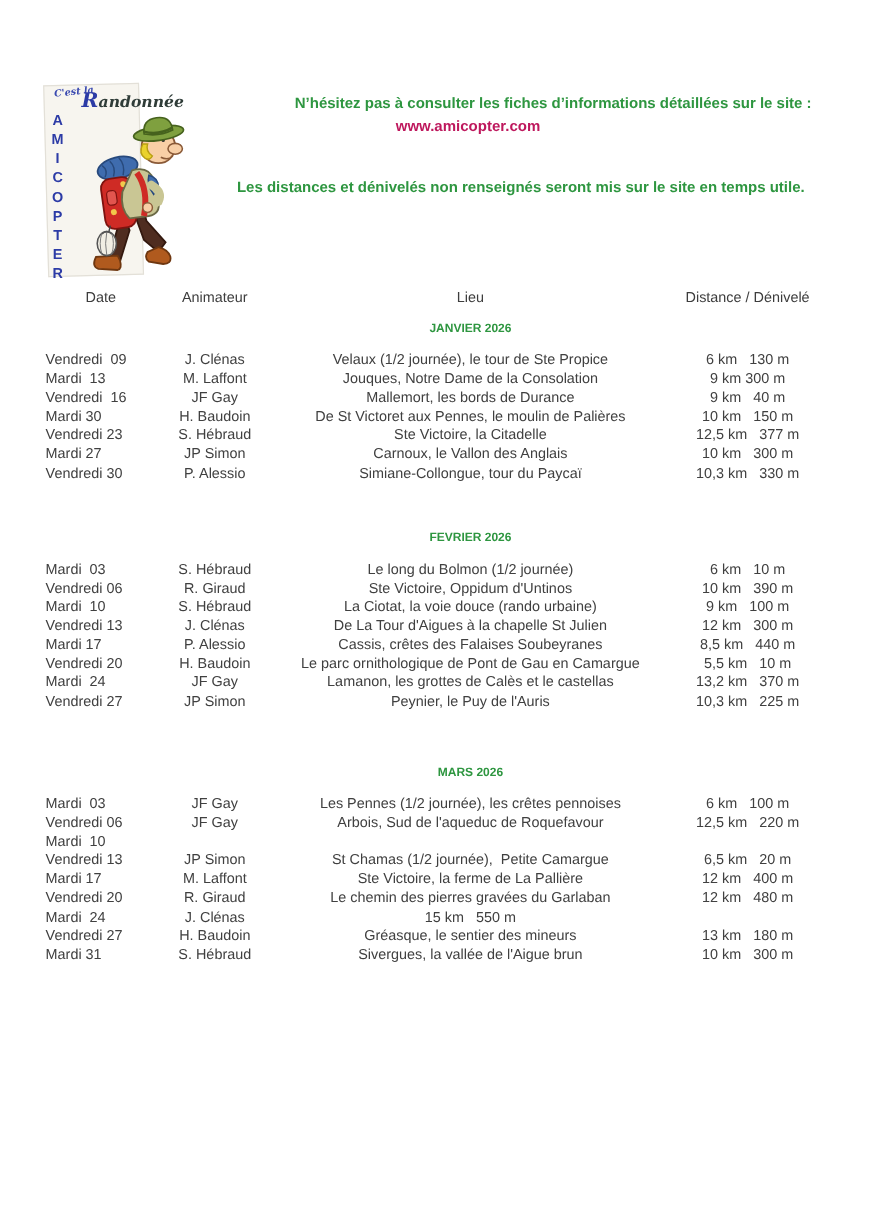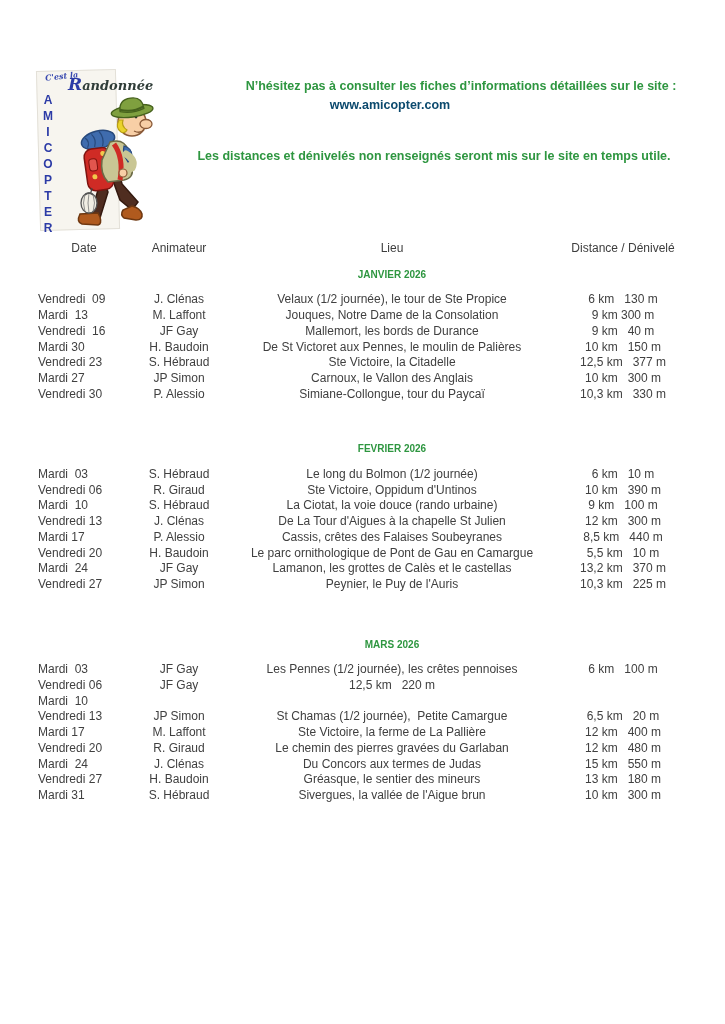"www.amicopter.com" .hdr-url { color: #0c4a6e -> #be185d }
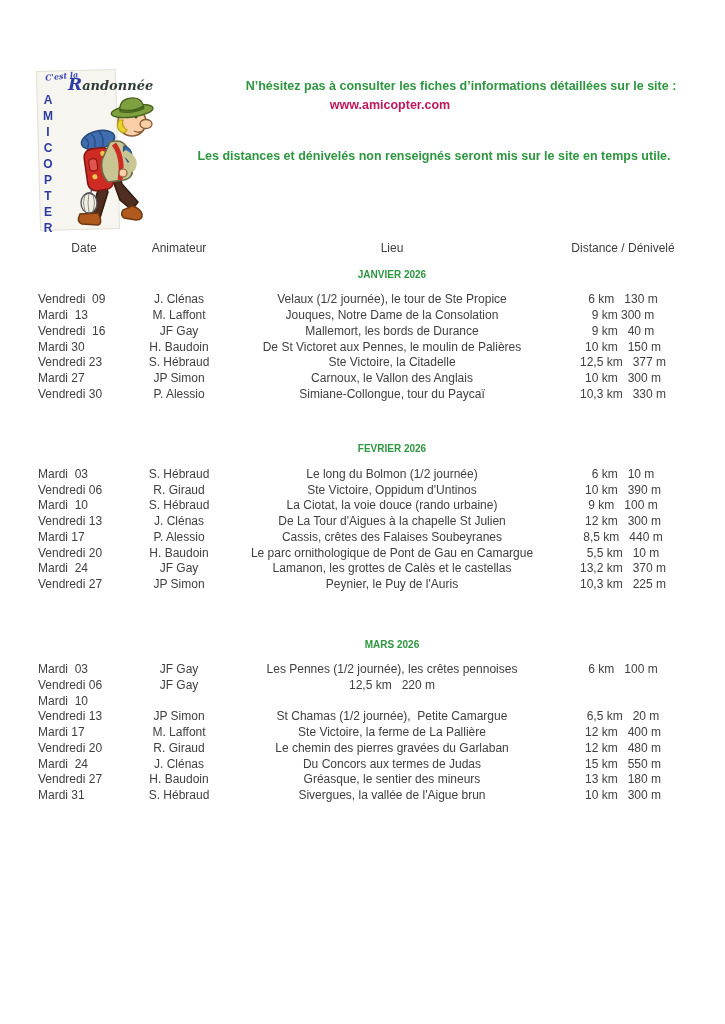"Arbois, Sud de l'aqueduc de" div.c-lieu { html: none -> <div>Arbois, Sud de l'aqueduc de Roquefavour</div> }
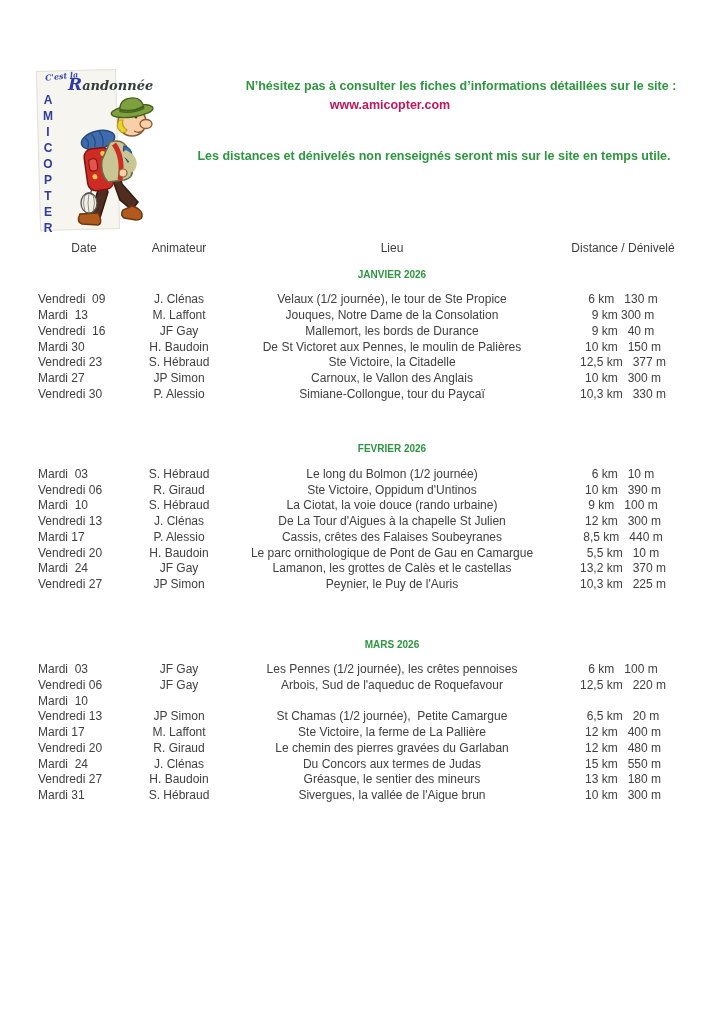"Du Concors aux termes de" div.c-lieu { html: <div>Du Concors aux termes de Judas</div> -> none }
